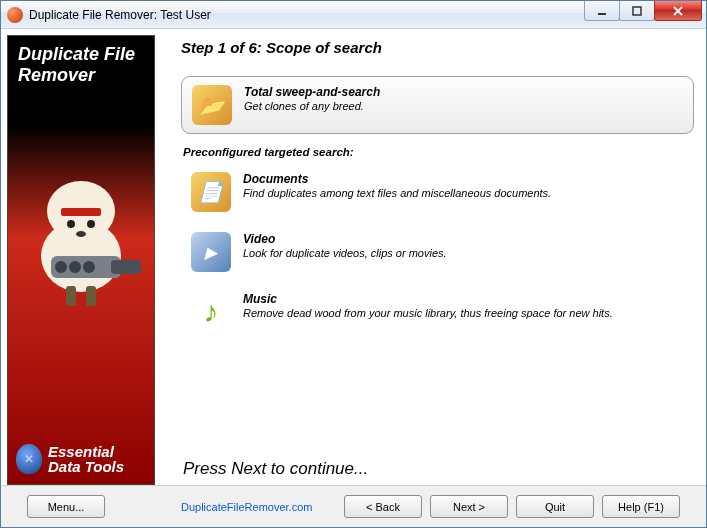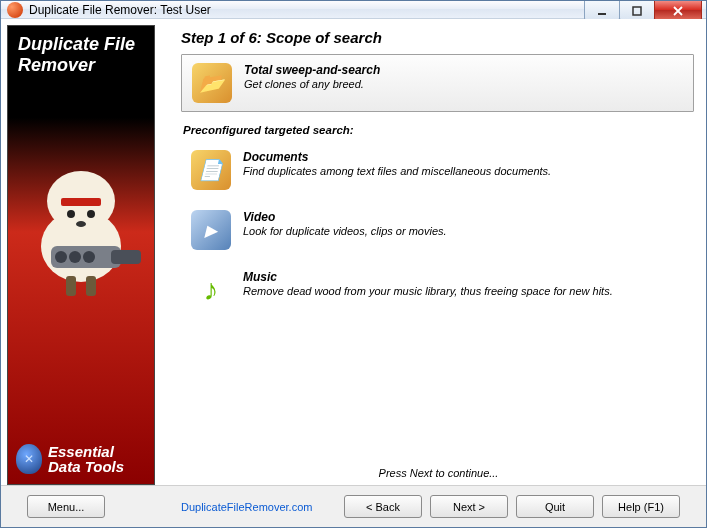"Duplicate File Remover: Test User" .titlebar { height: 18px -> 28px }
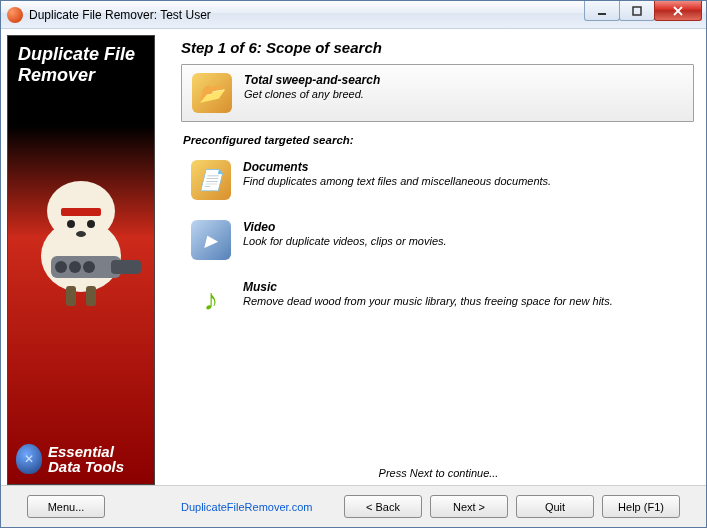"Total sweep-and-search" .option.selected { border-radius: 1px -> 9px; margin-top: none -> 12px }
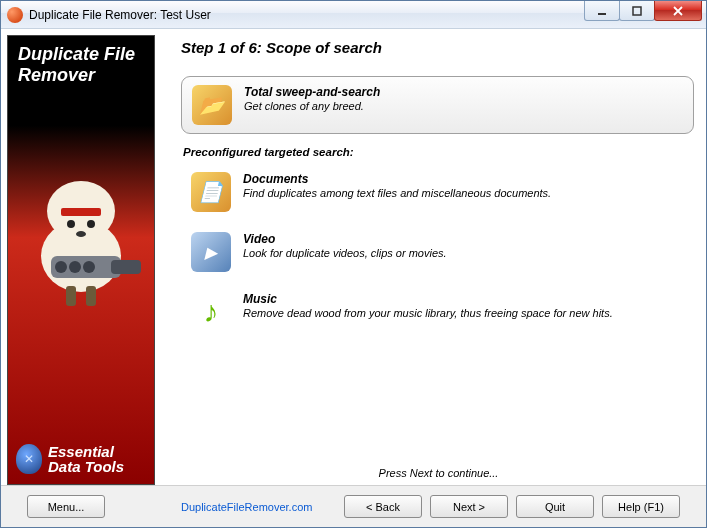"Press Next to continue..." .press-next { font-size: 11px -> 17px; text-align: center -> none }
